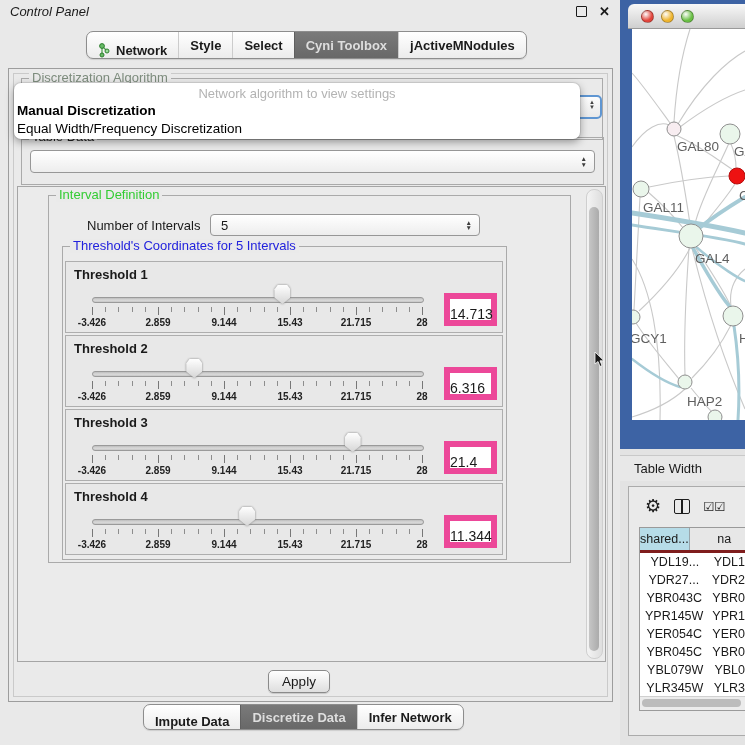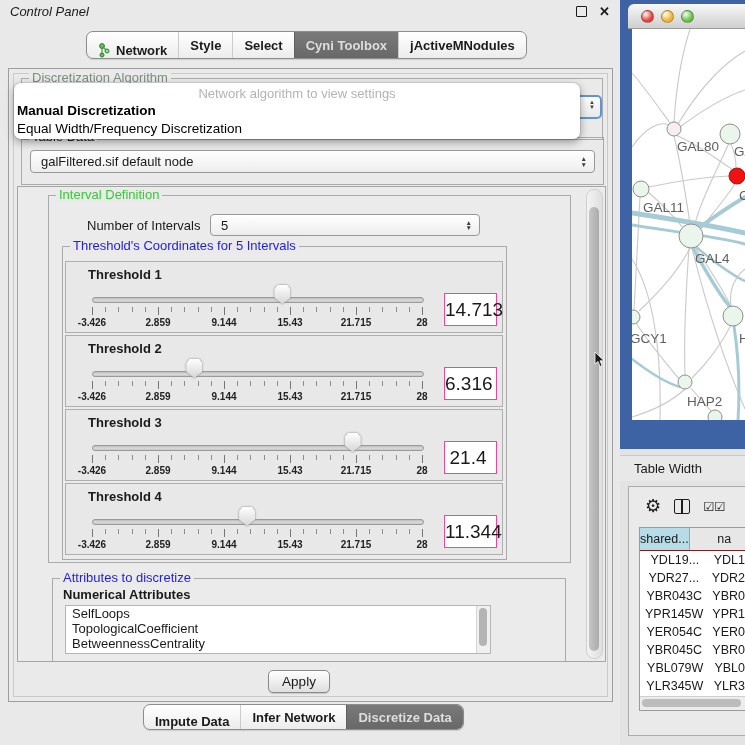"galFiltered.sif default node" span { html: <span>galFiltered.sif default node</span> -> none }
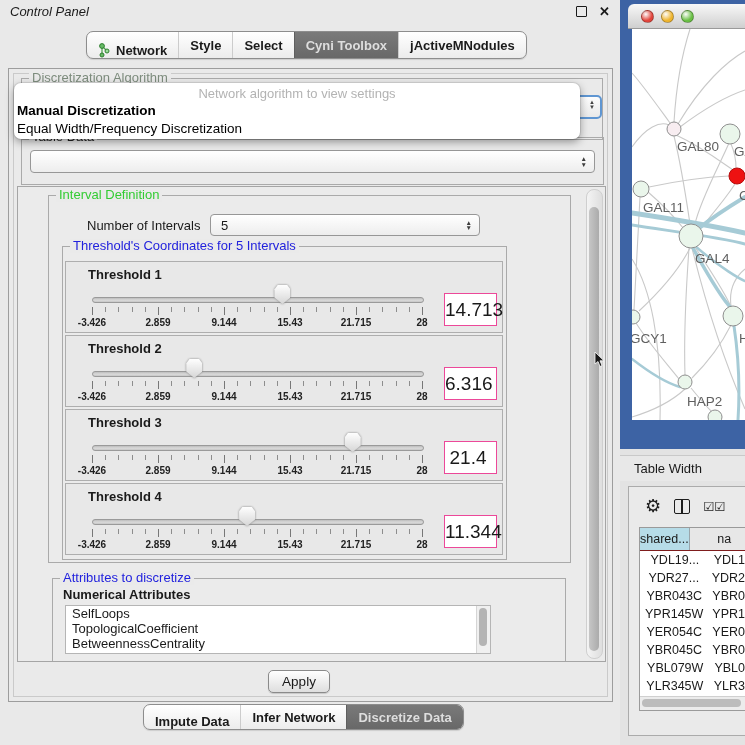"Threshold 1" .thr-label { margin-left: 14px -> none }
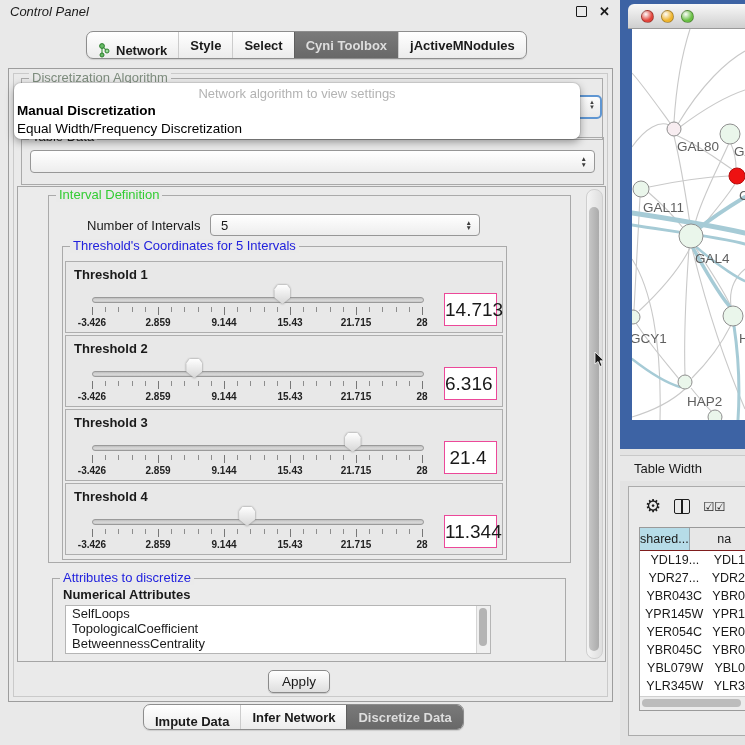"14.713" .thr-value { border: 1px solid #ec4899 -> 6px solid #ec4899; font-size: 19px -> 14px; text-align: center -> left }
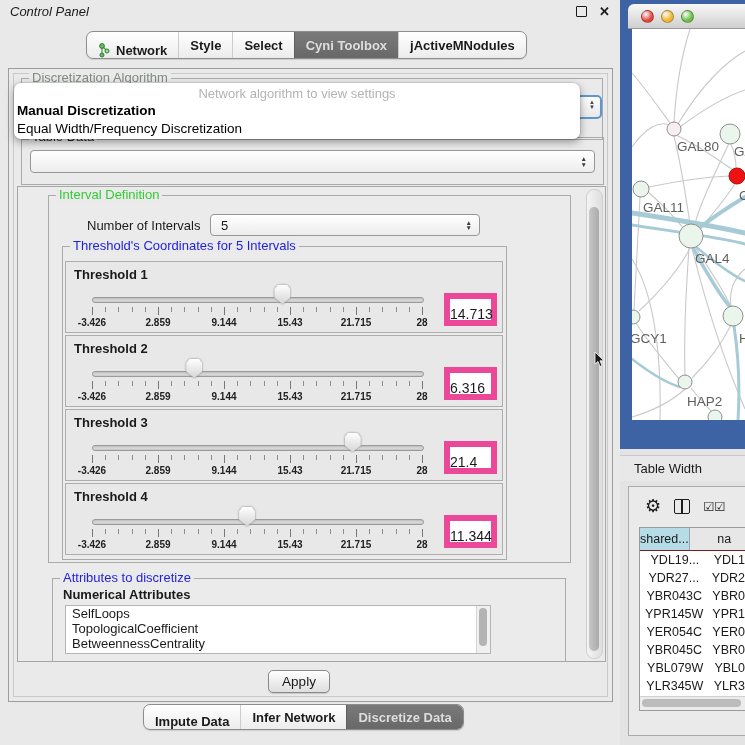"shared..." .thead { border-bottom: 1px solid #7f1d1d -> 3px solid #7f1d1d }
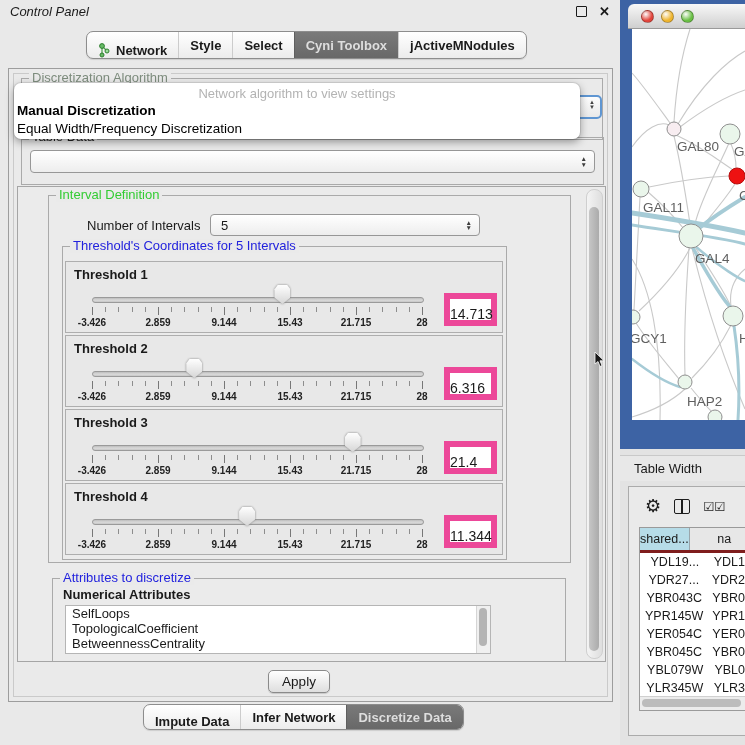"Attributes to discretize" div.grp { html: <div> <span>Attributes to discretize</span> <div>Numerical Attributes</div> <div> <div> <div>SelfLoops</div> <div>TopologicalCoefficient</div> <div>BetweennessCentrality</div> </div> <div> <div></div> </div> </div> </div> -> none }
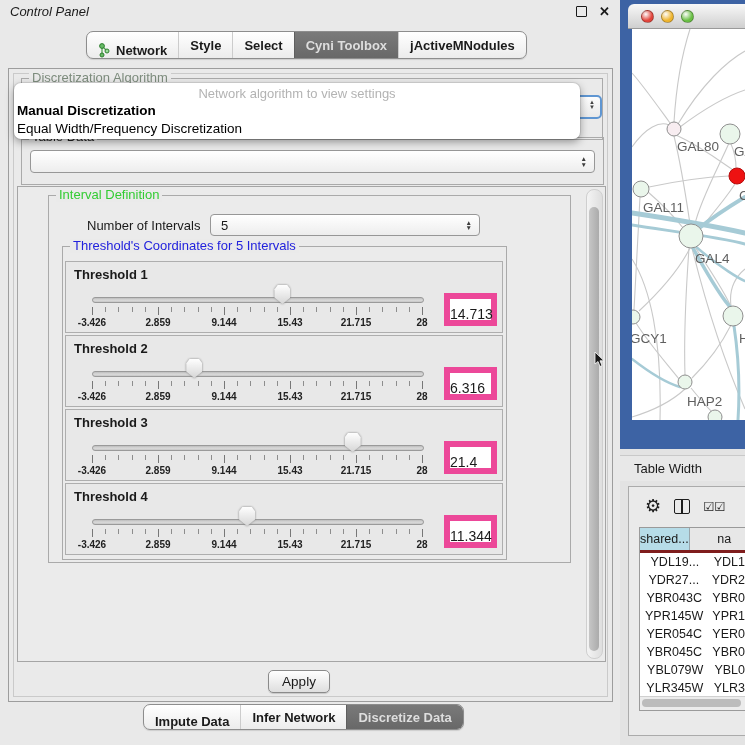"Infer Network" div.tab { order: before "Discretize Data" -> after "Discretize Data" }
